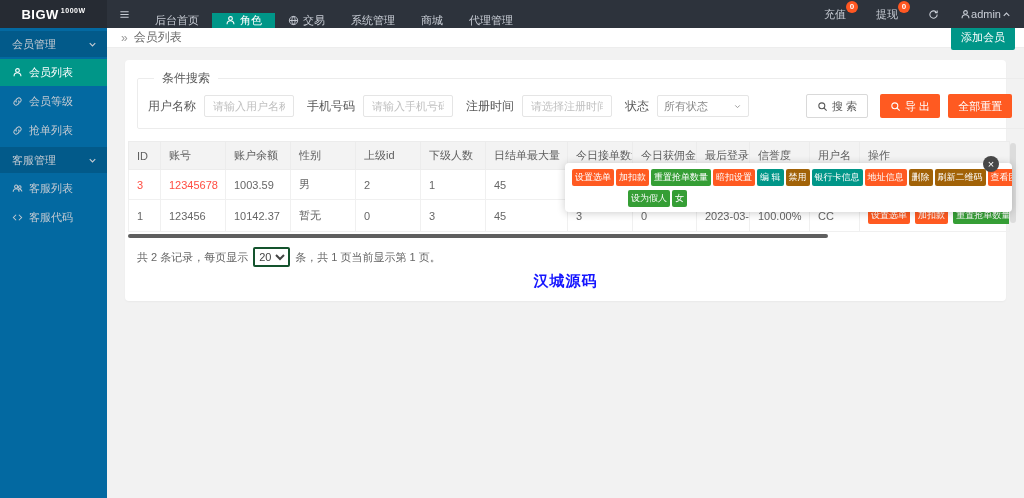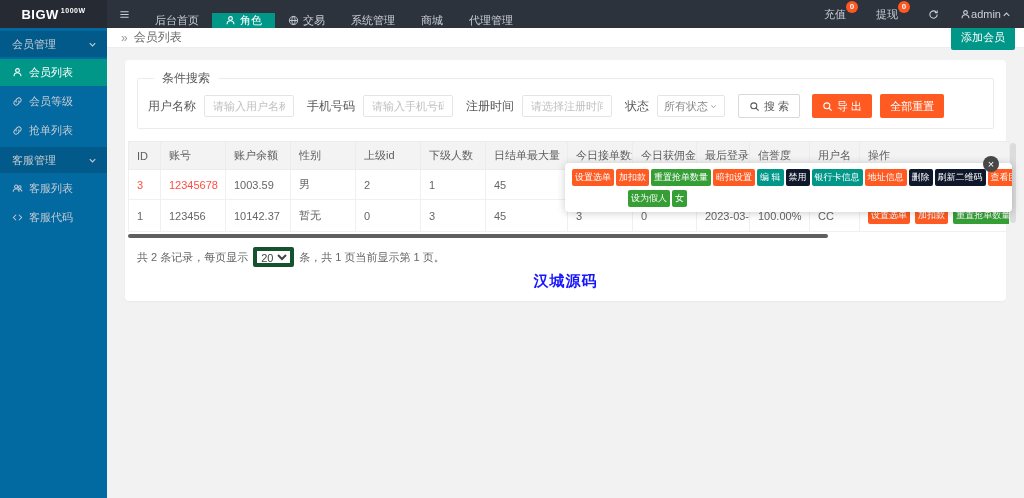"所有状态" .select-box { width: 68px -> 92px }
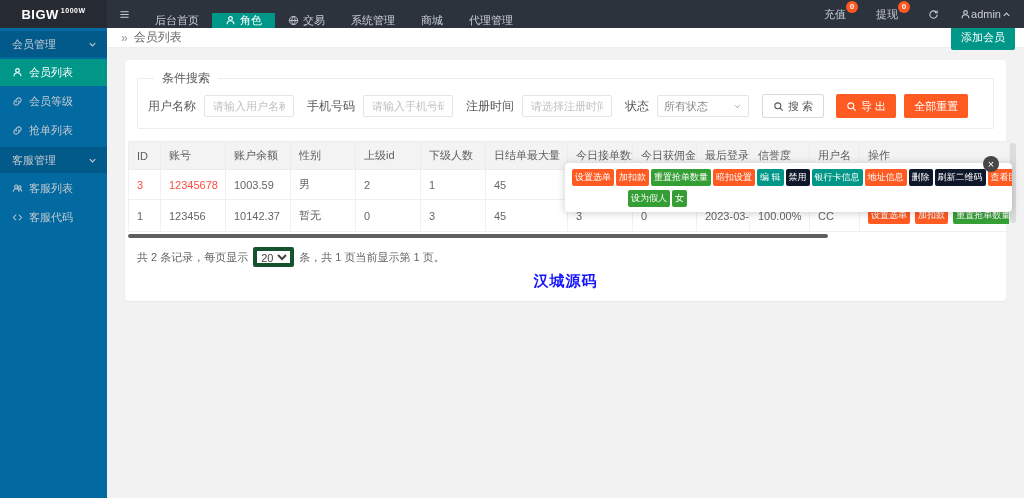"搜 索" .btn-search { margin-left: none -> 44px }
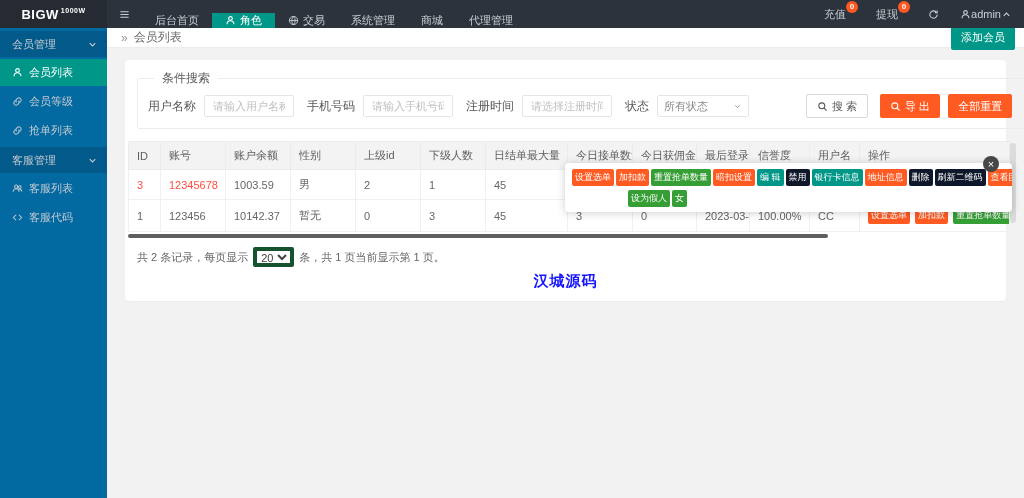"禁用" .c-red { background: #0f172a -> #a16207 }
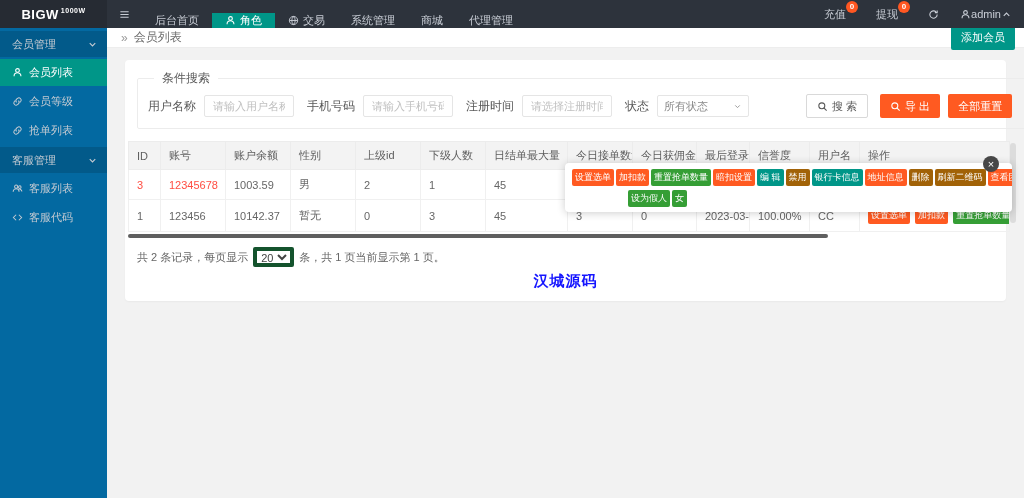"20" .pagination select { border: 4px solid #14532d -> 2px solid #14532d }
